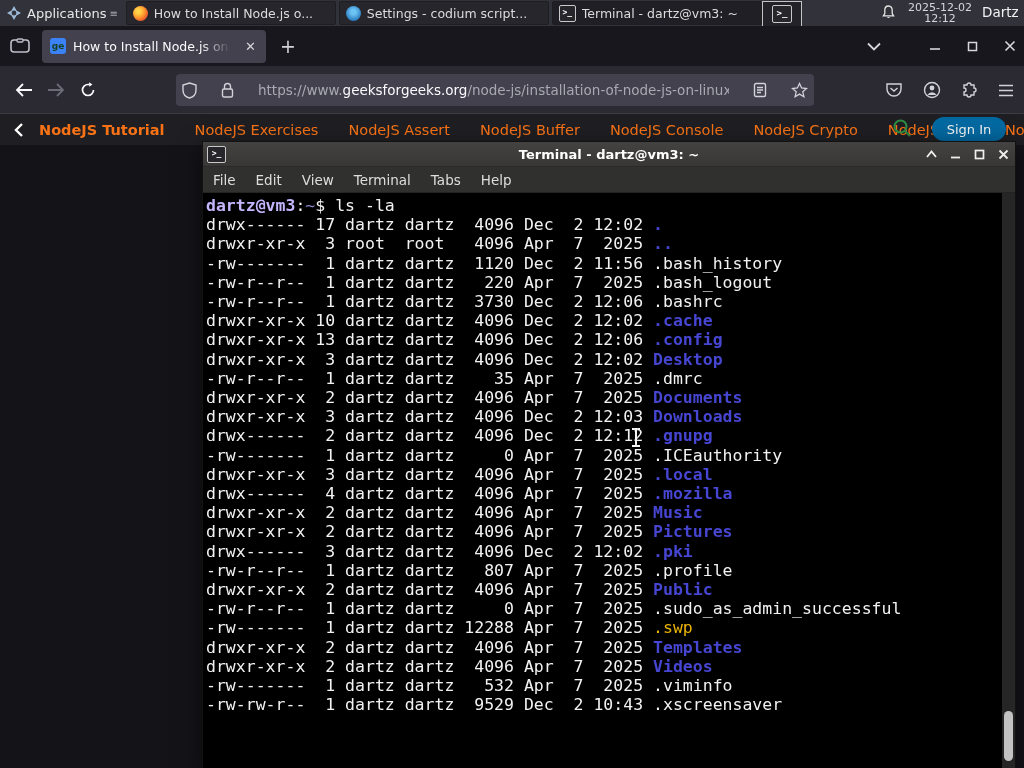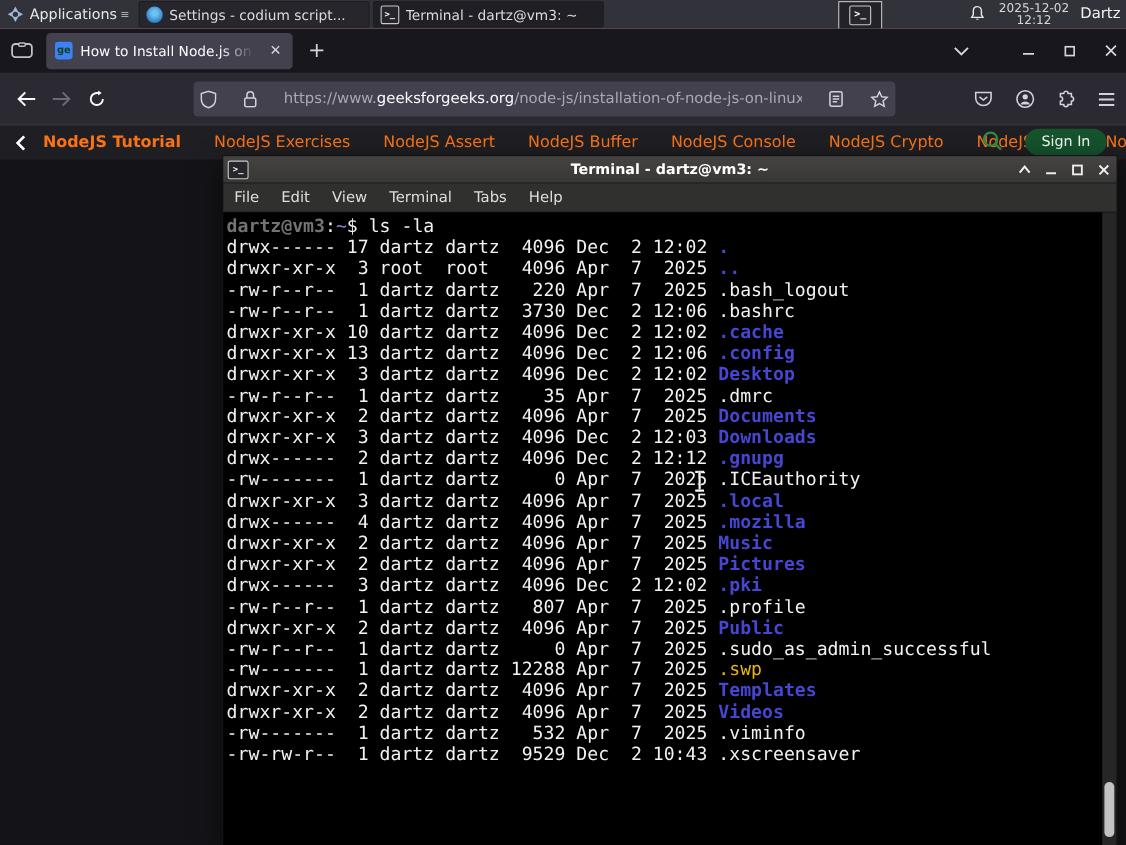"How to Install Node.js o..." div.task { html: none -> <div> <span></span> <span>How to Install Node.js o...</span> </div> }
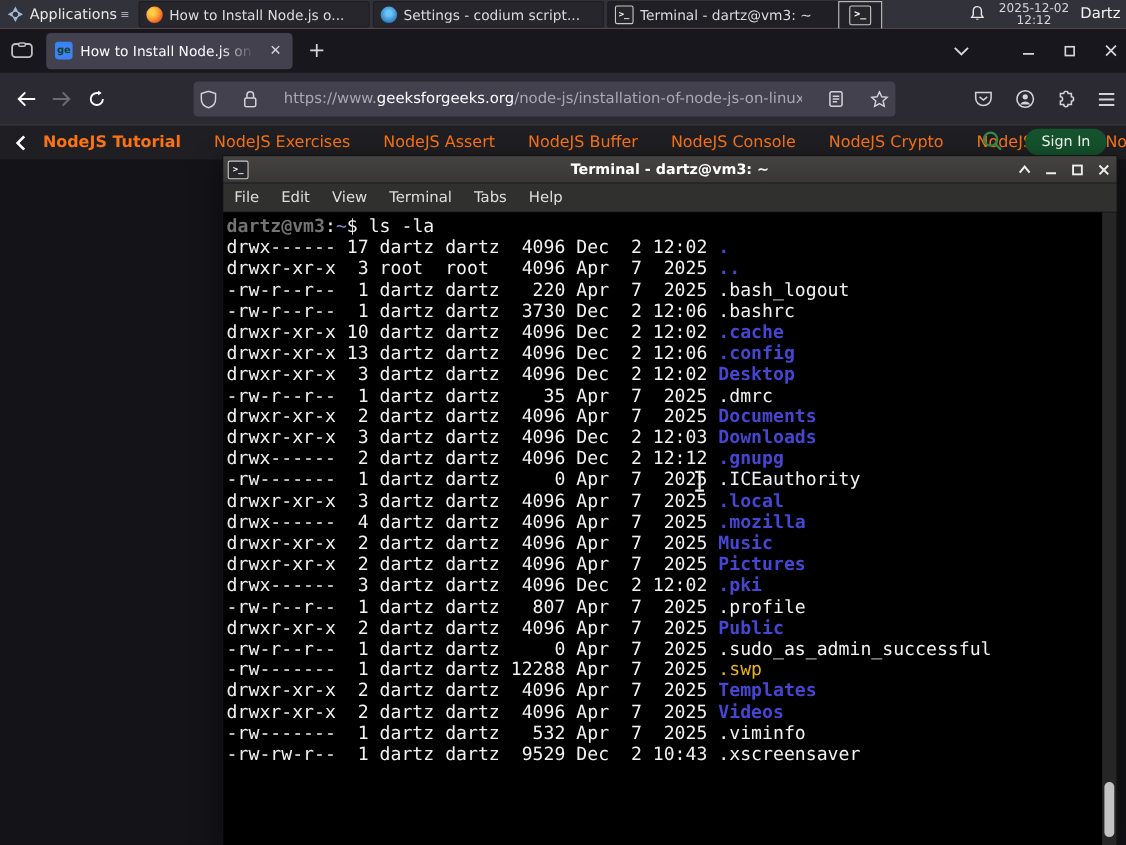"Sign In" #signin { background: #14532d -> #0369a1 }
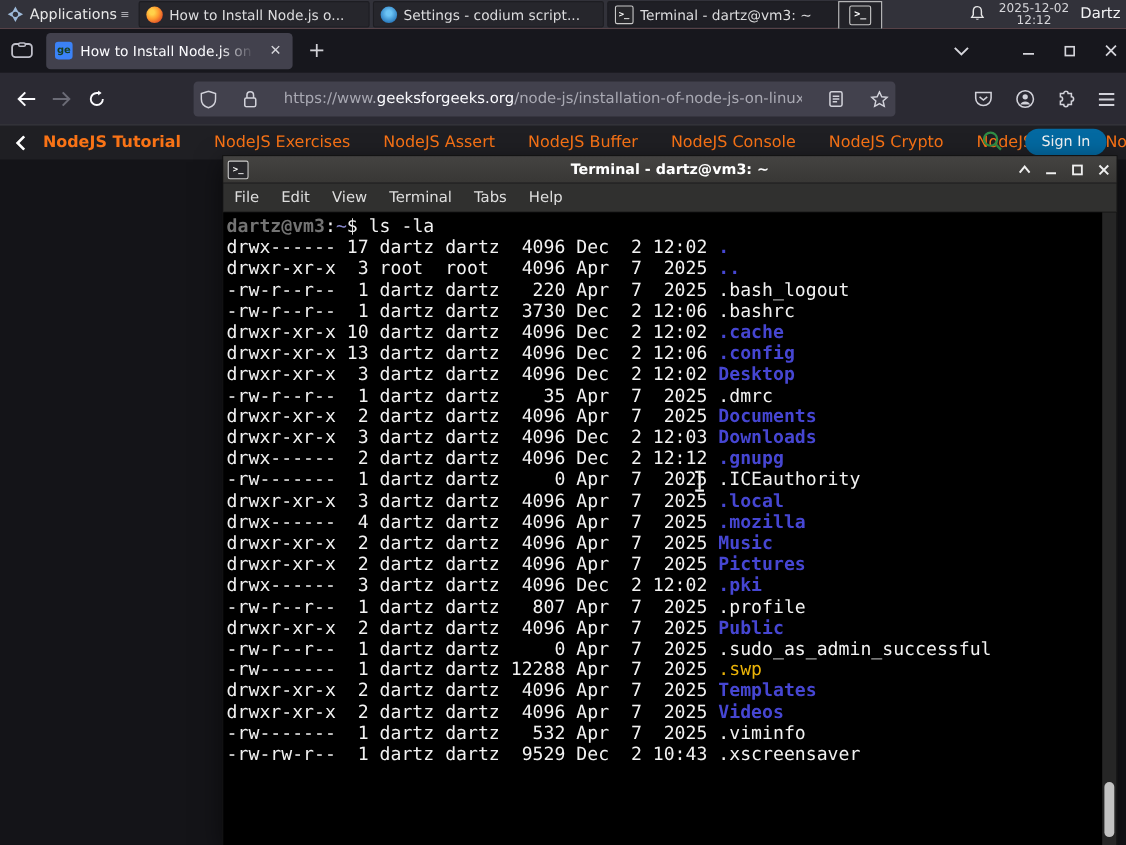"dartz@vm3" .t-green { color: #737373 -> #c4b5fd }
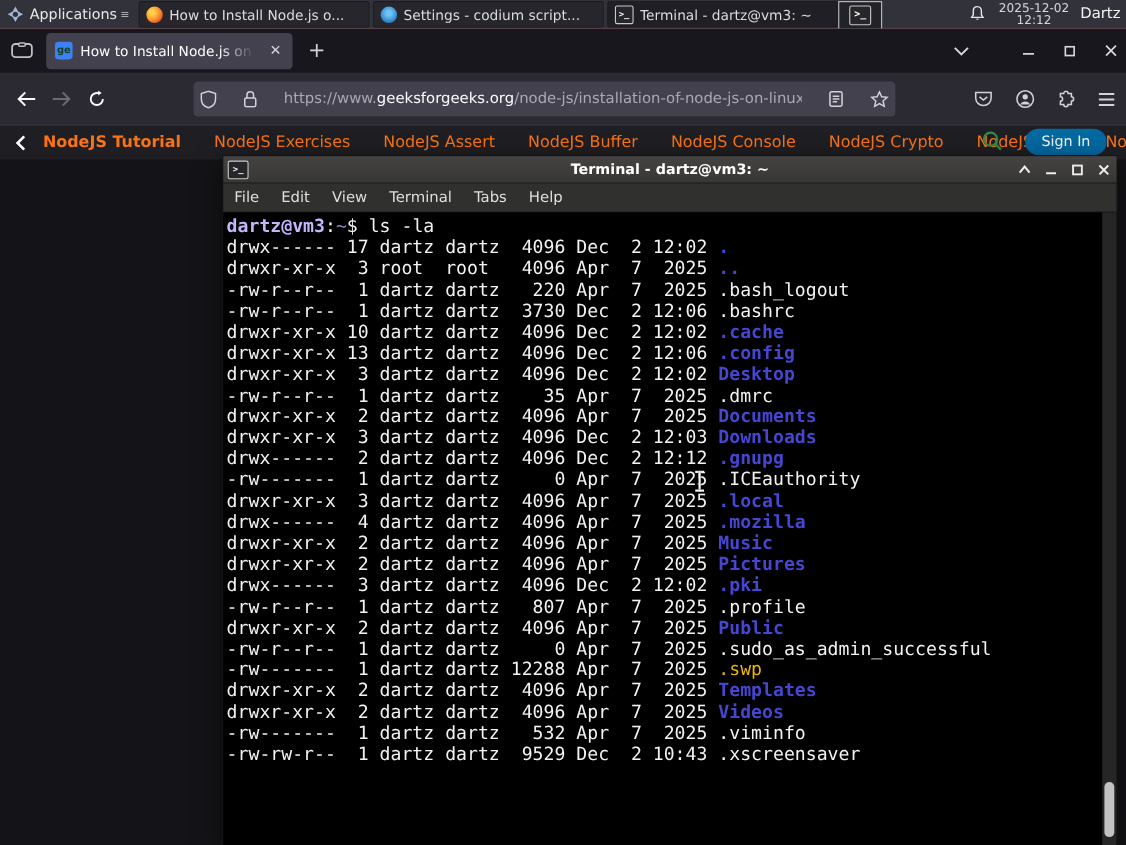"-rw------- 1 dartz dartz 1120" div.trow { html: none -> <div><span>-rw------- 1 dartz dartz 1120 Dec 2 11:56 </span><span>.bash_history</span></div> }
